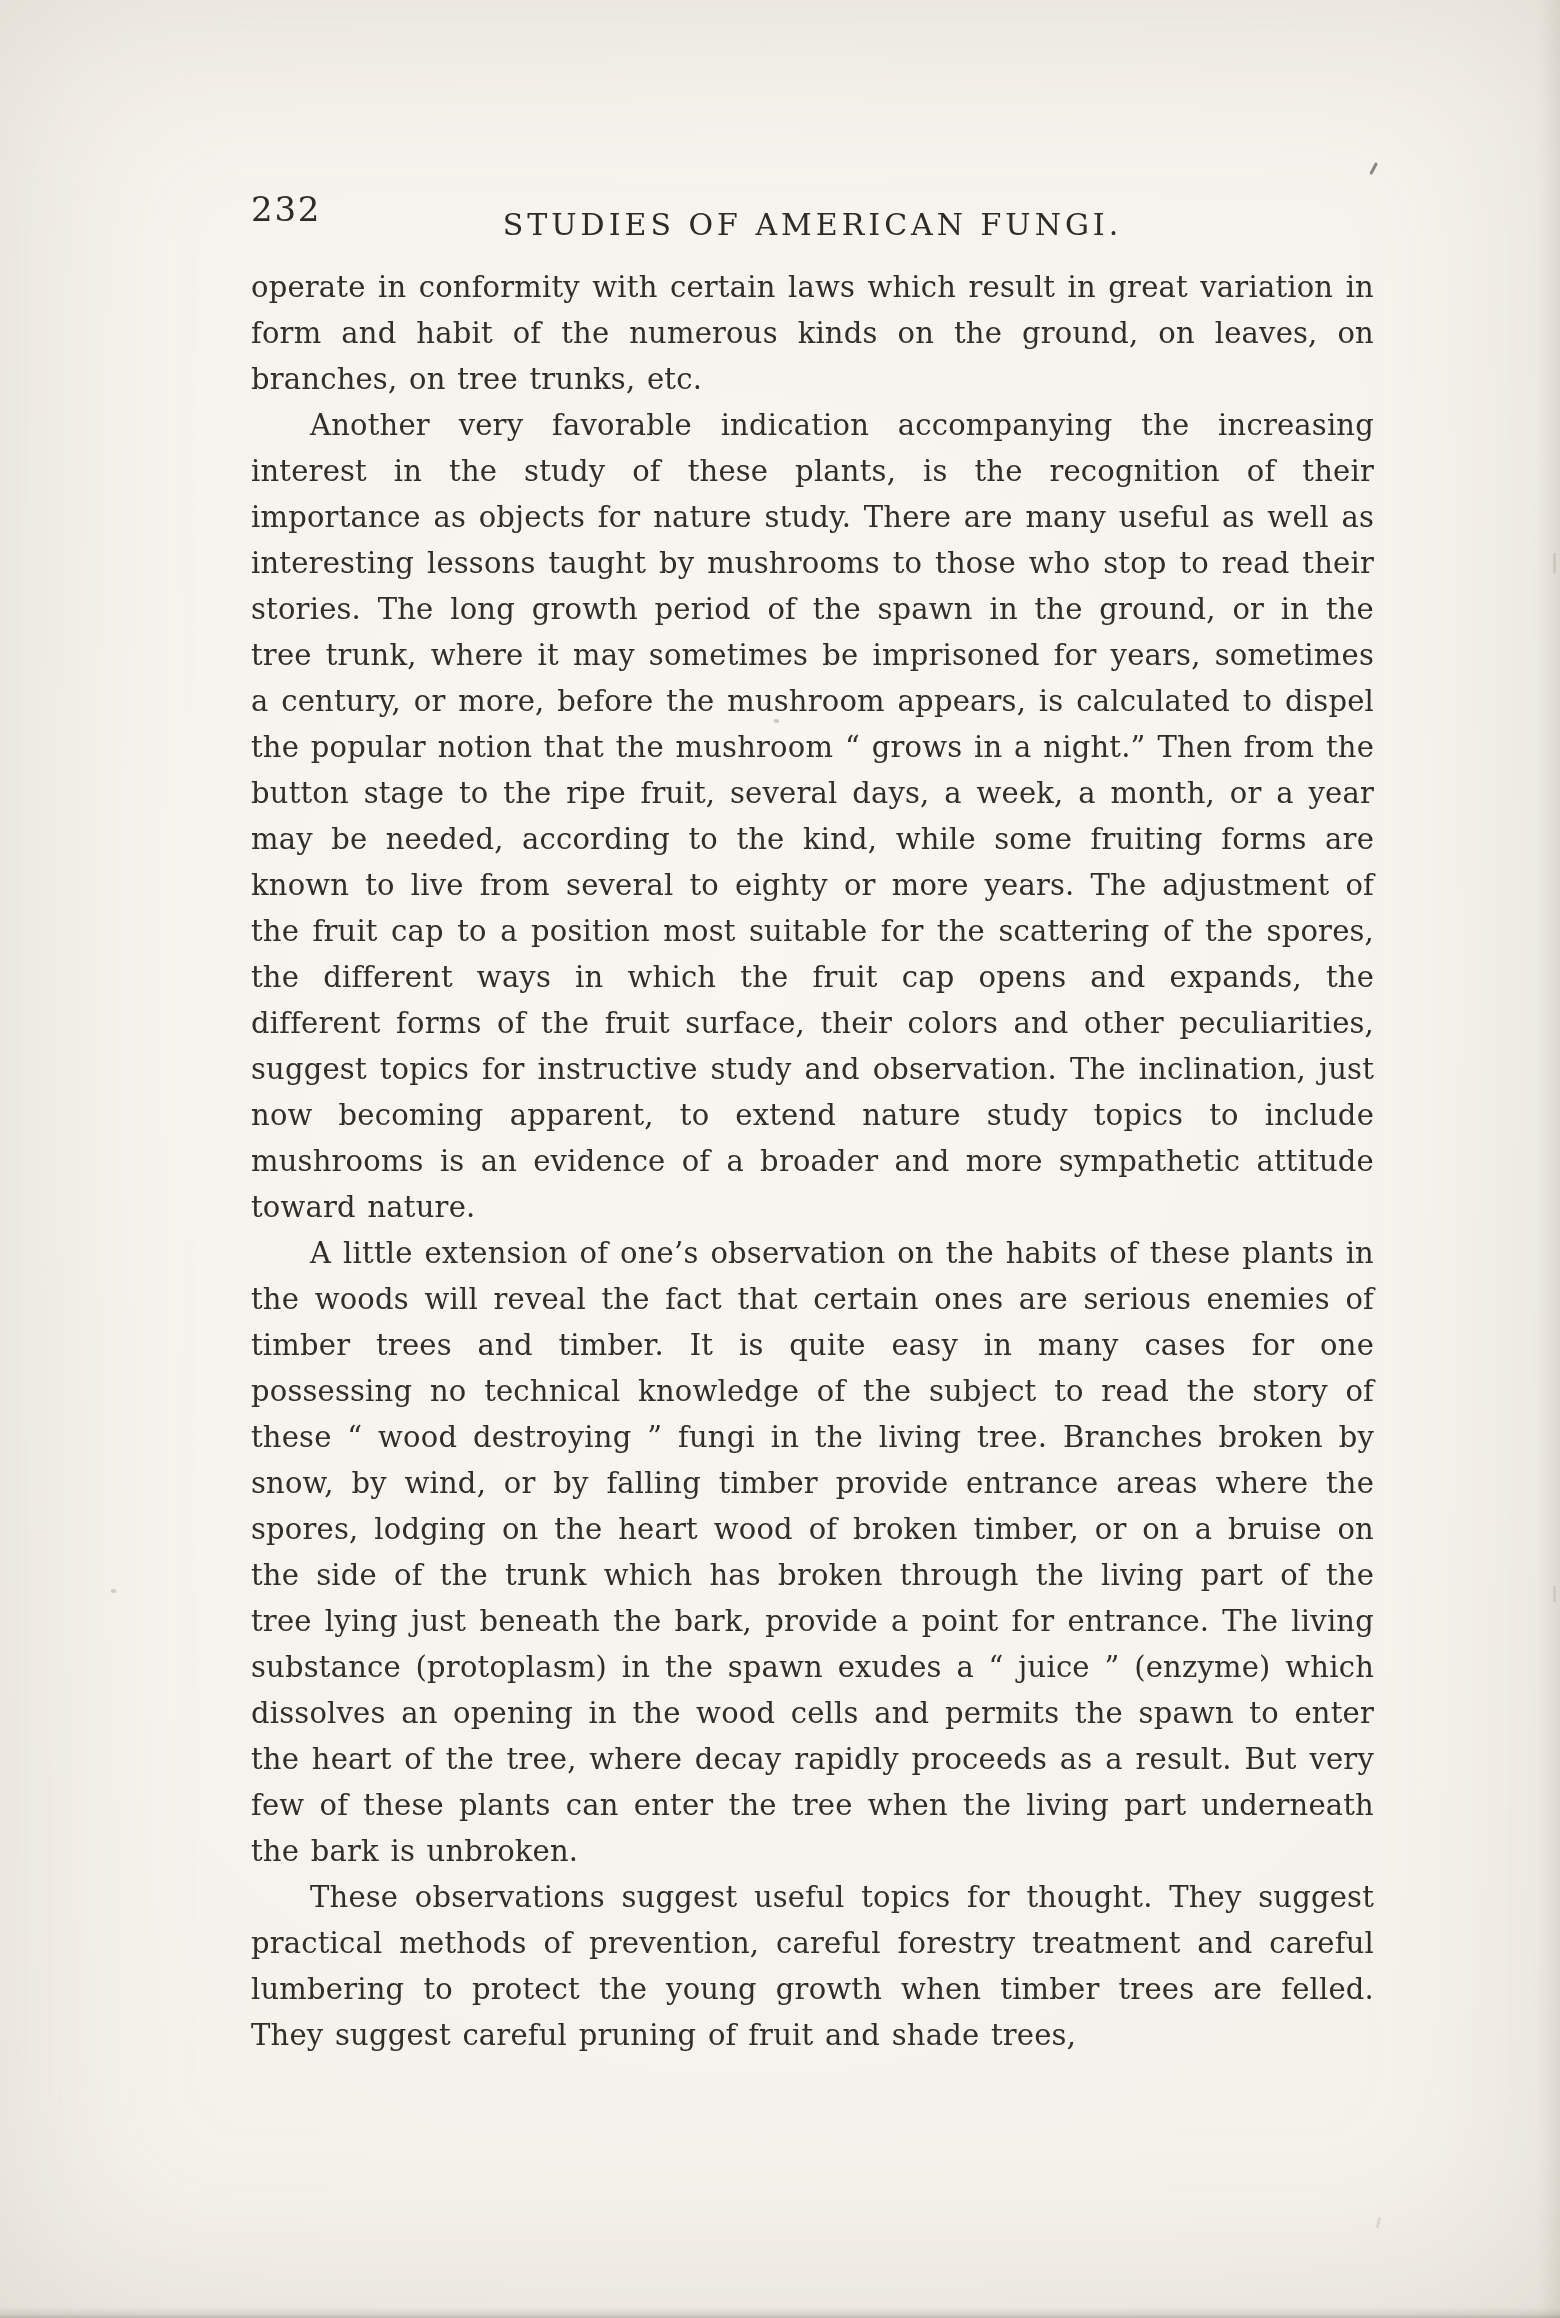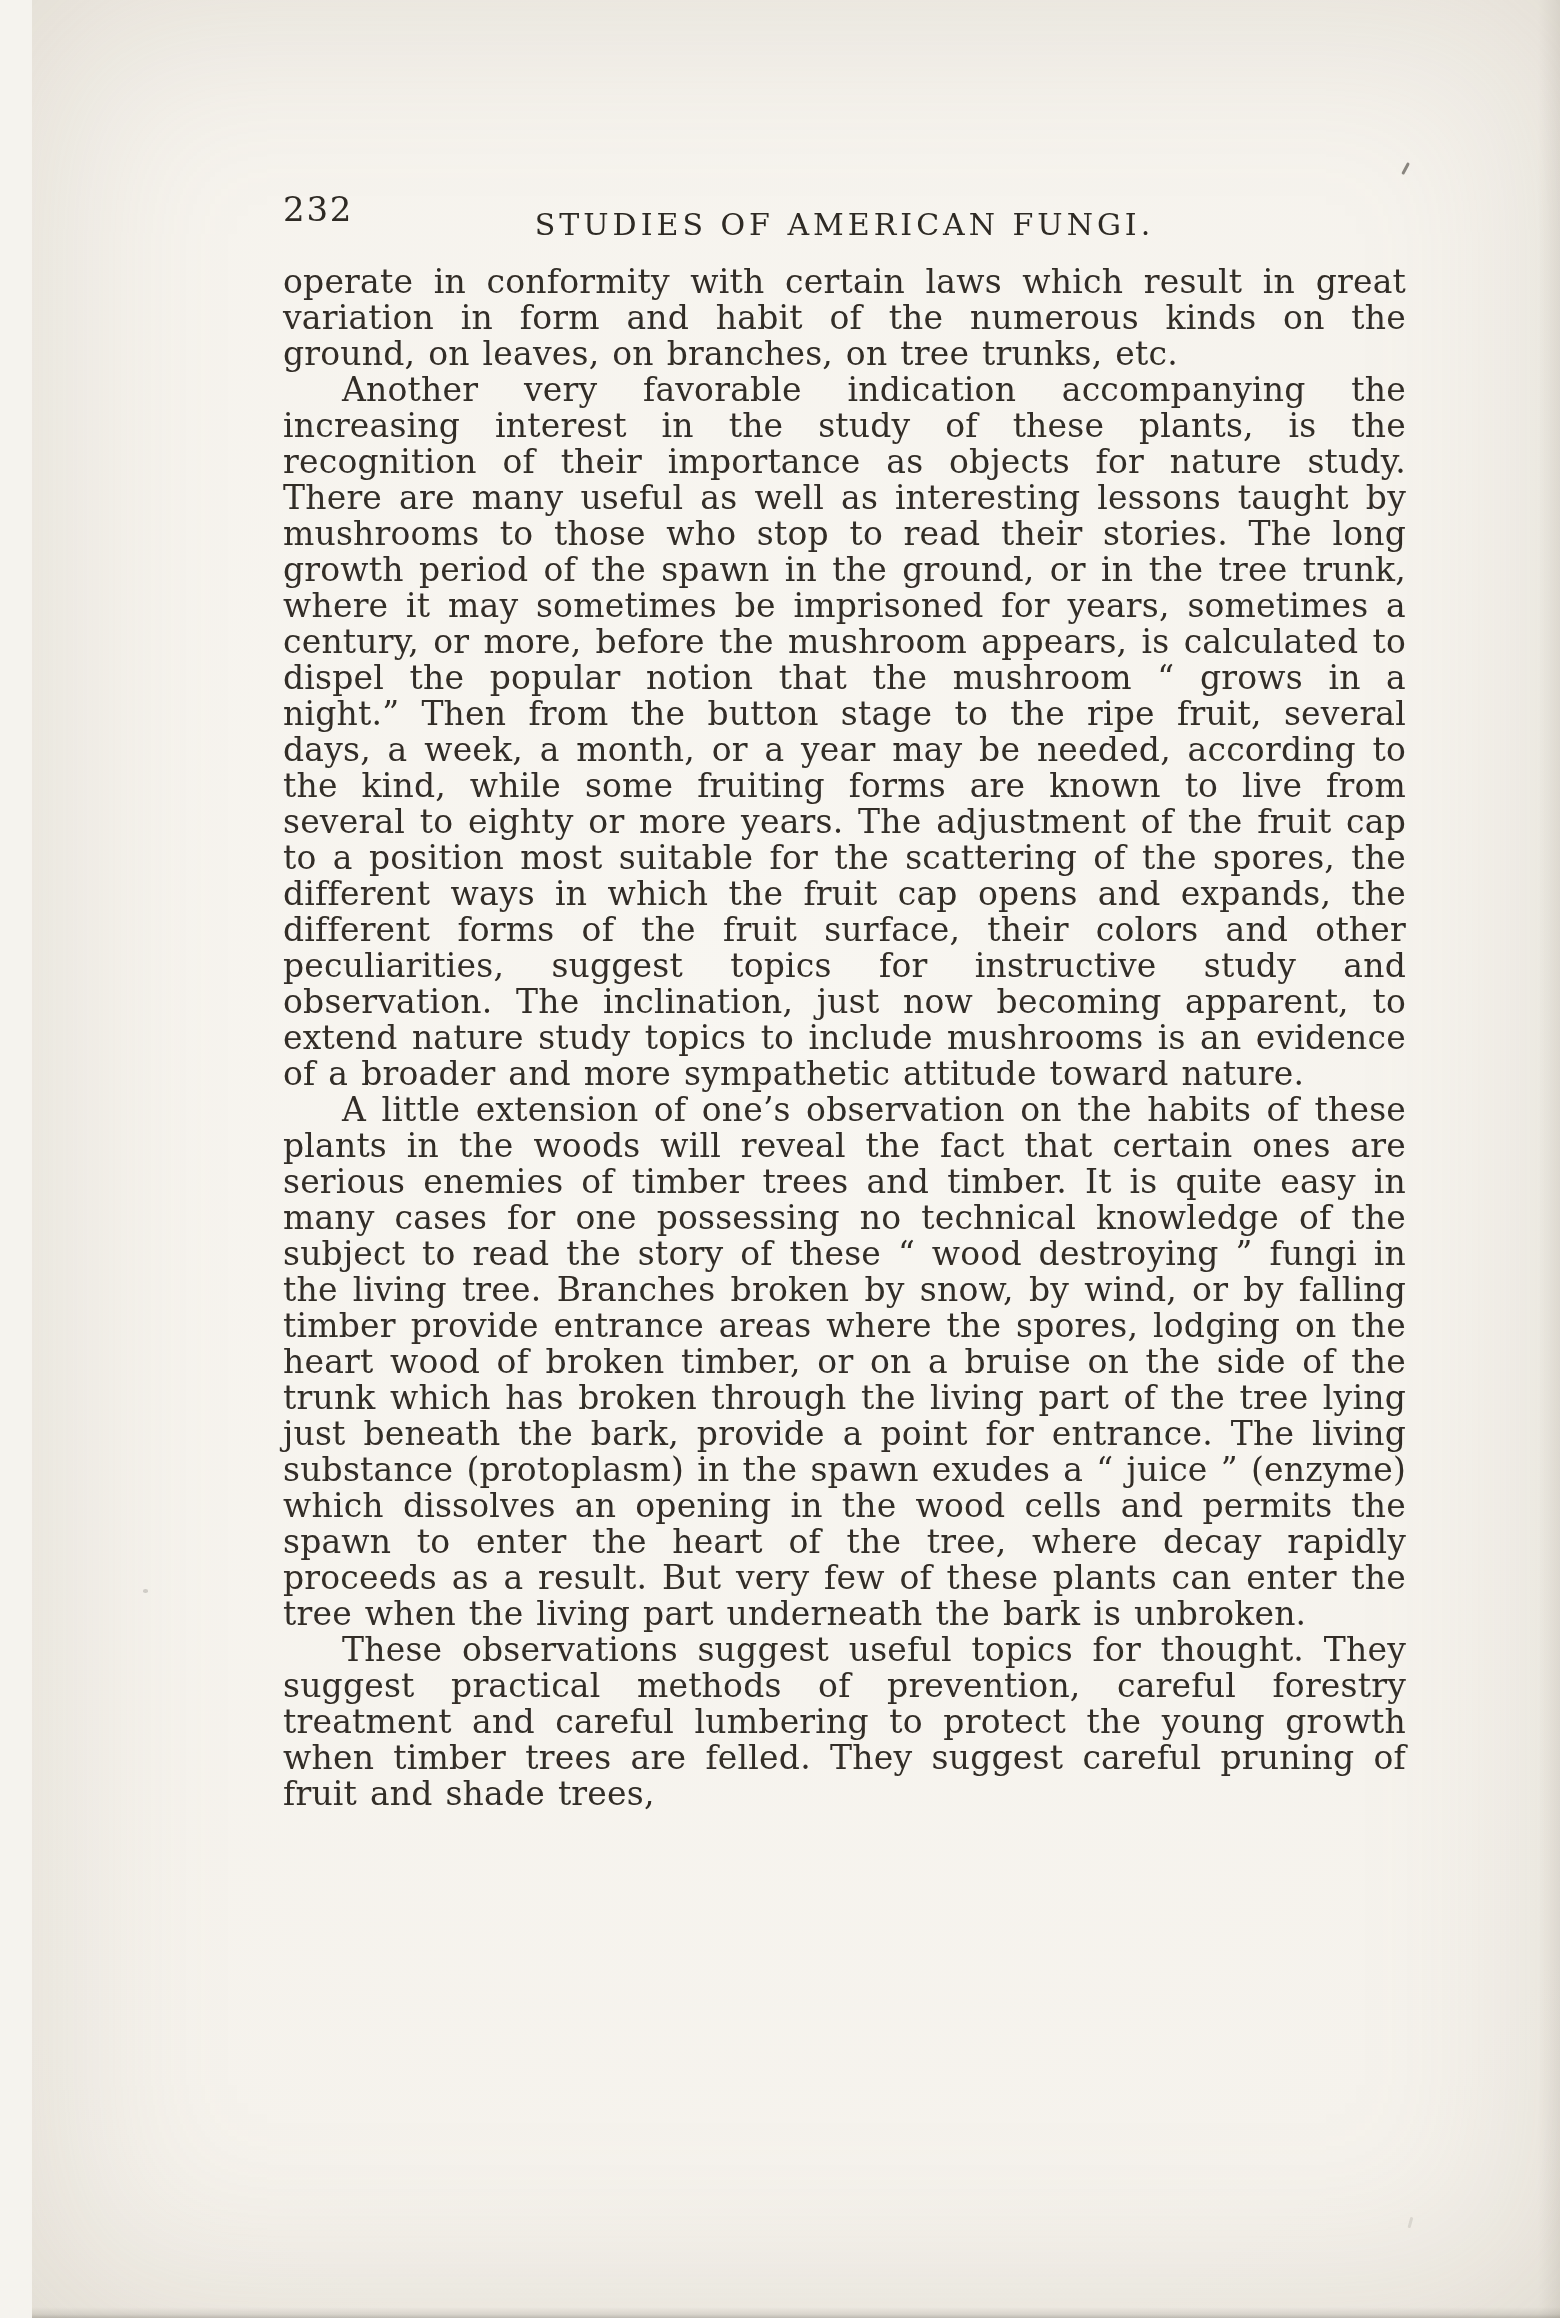"232" .page { margin-left: 32px -> none }
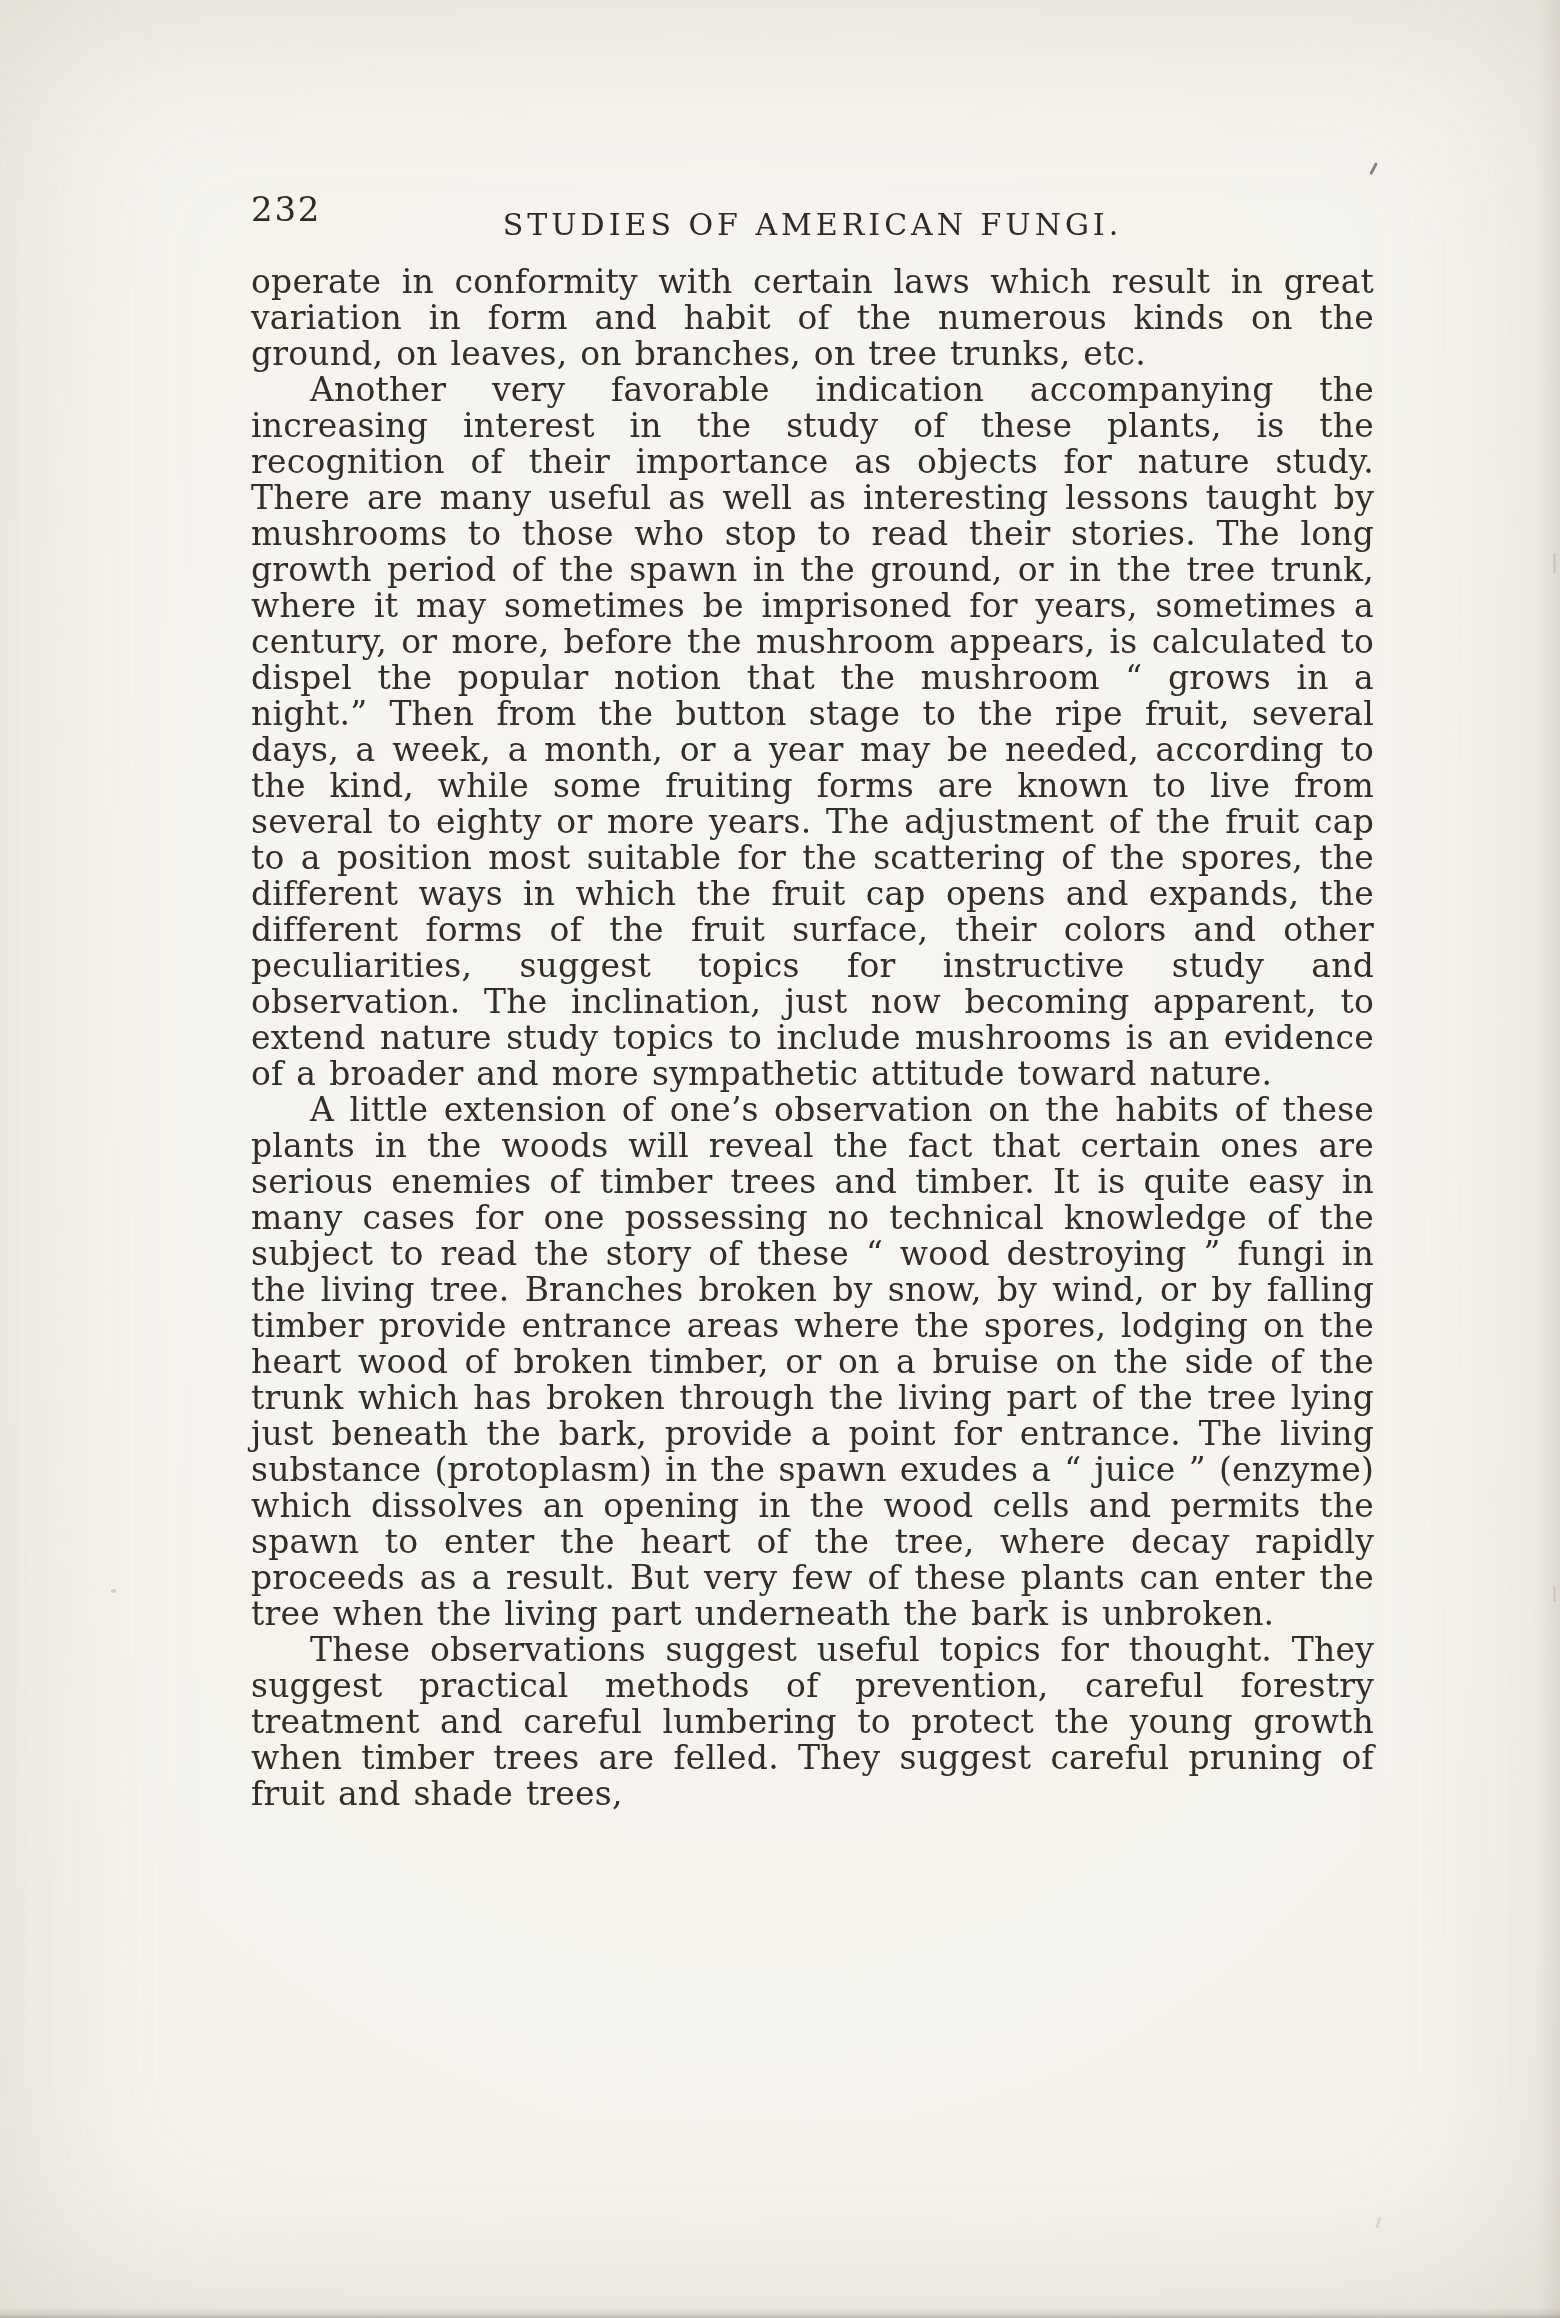"operate in conformity with certain" .text-block { font-size: 33px -> 29px; line-height: 36px -> 46px }
